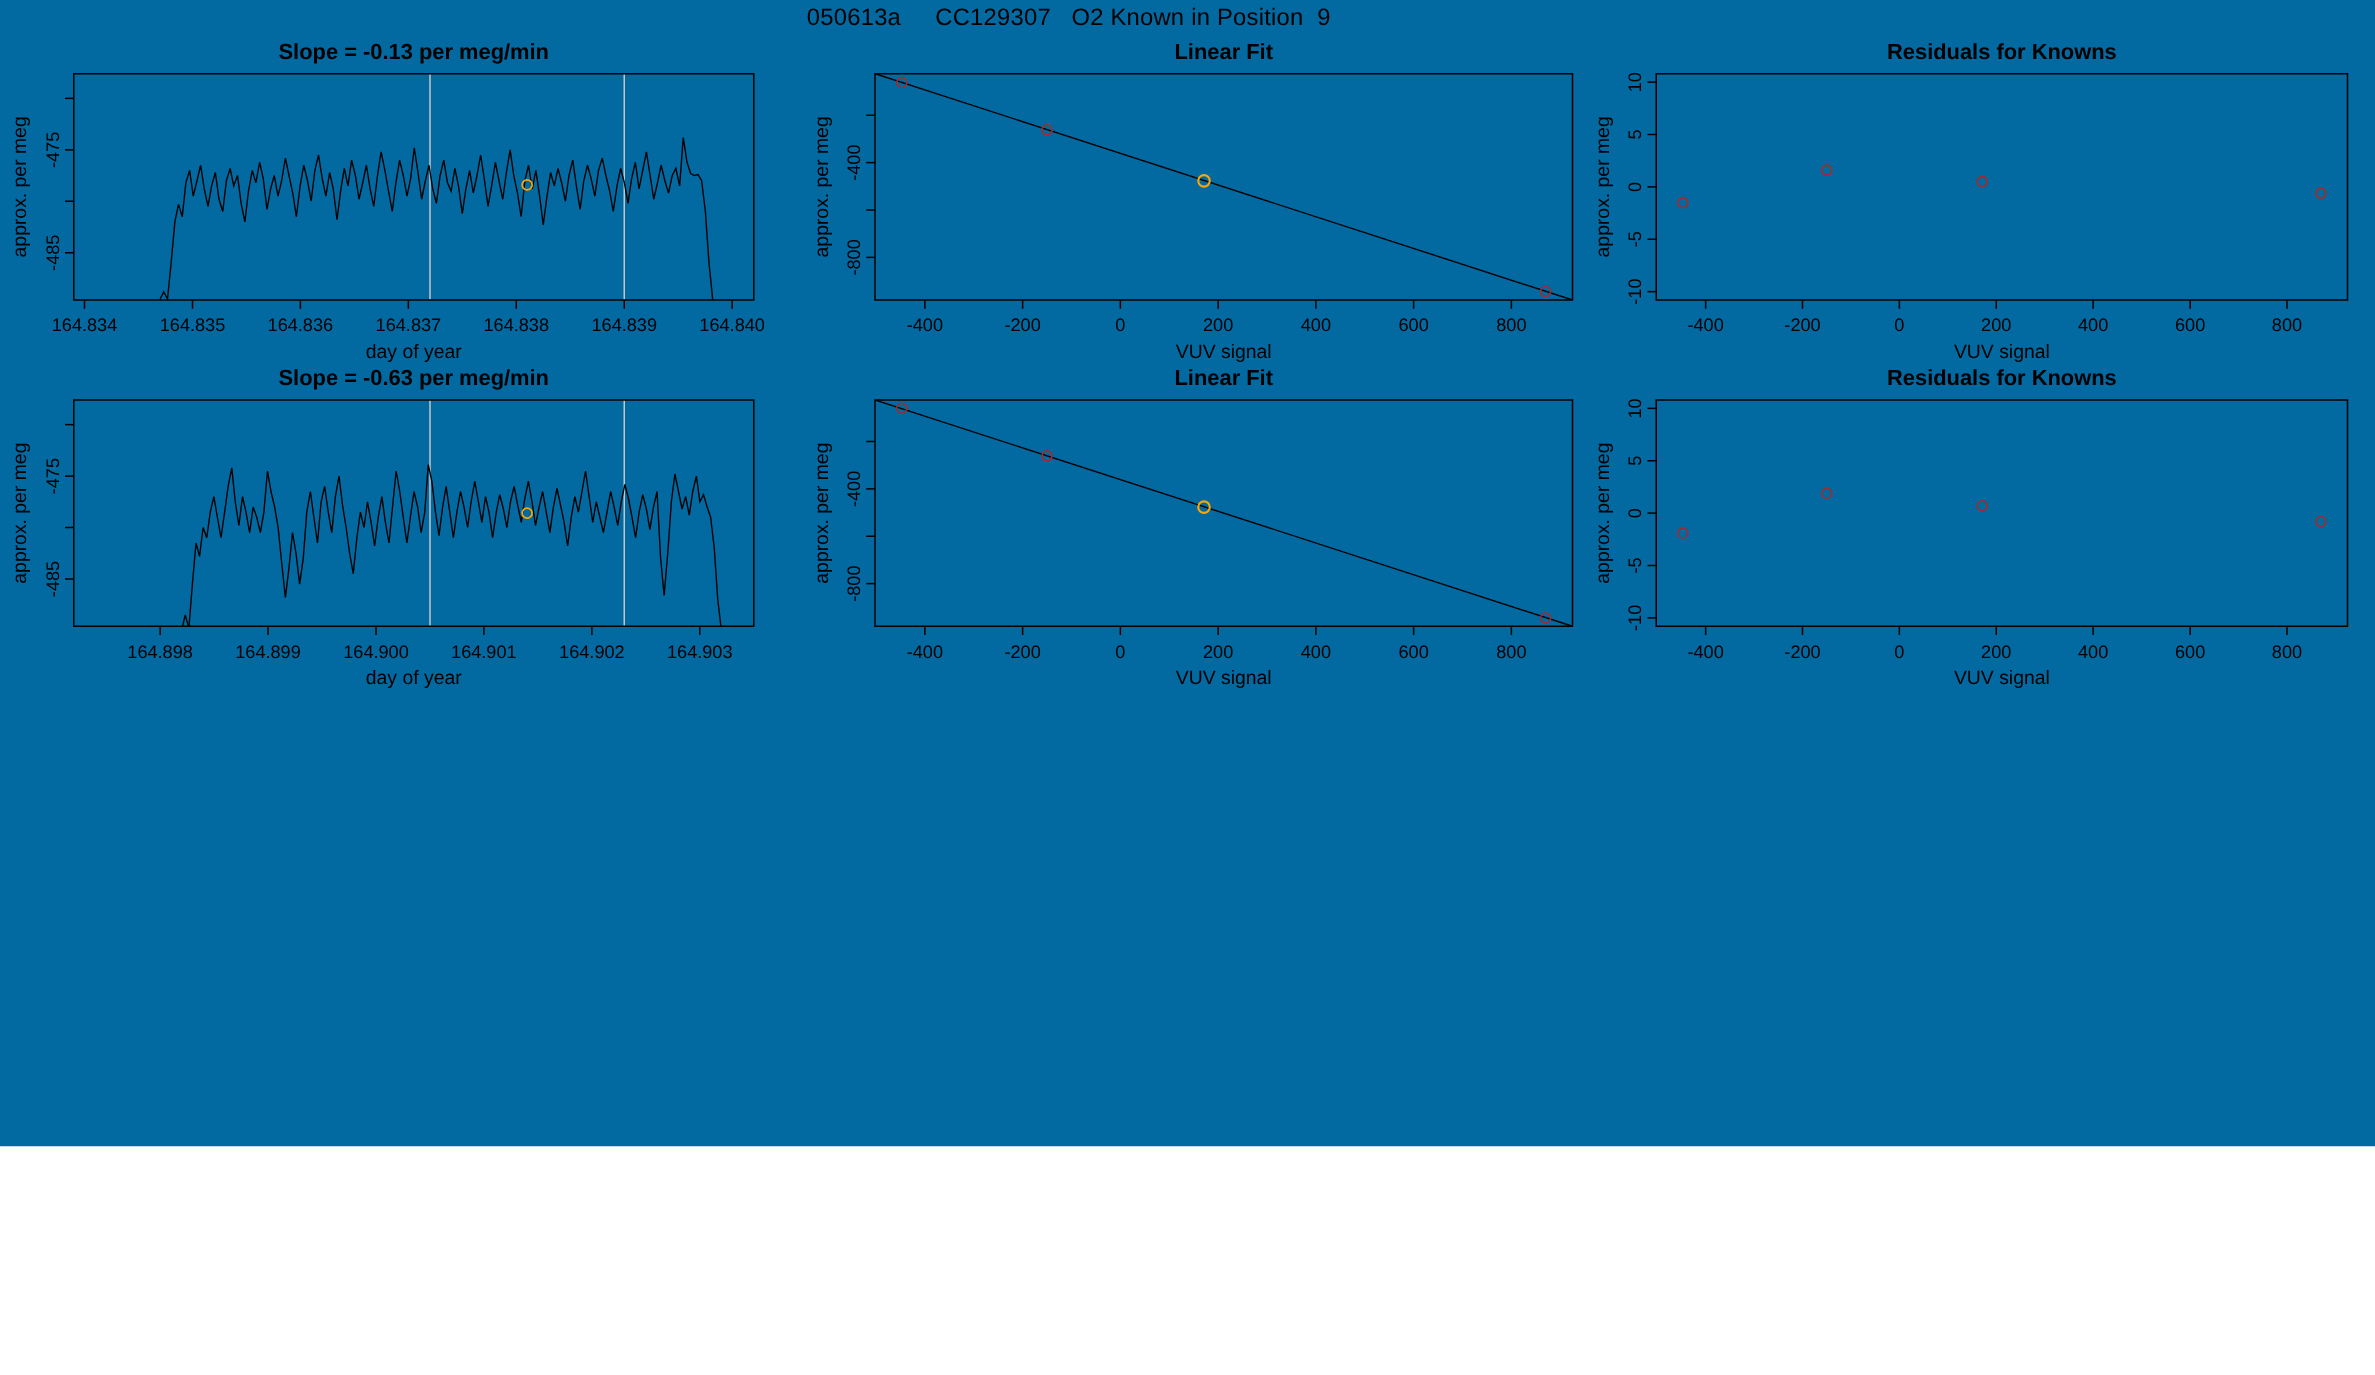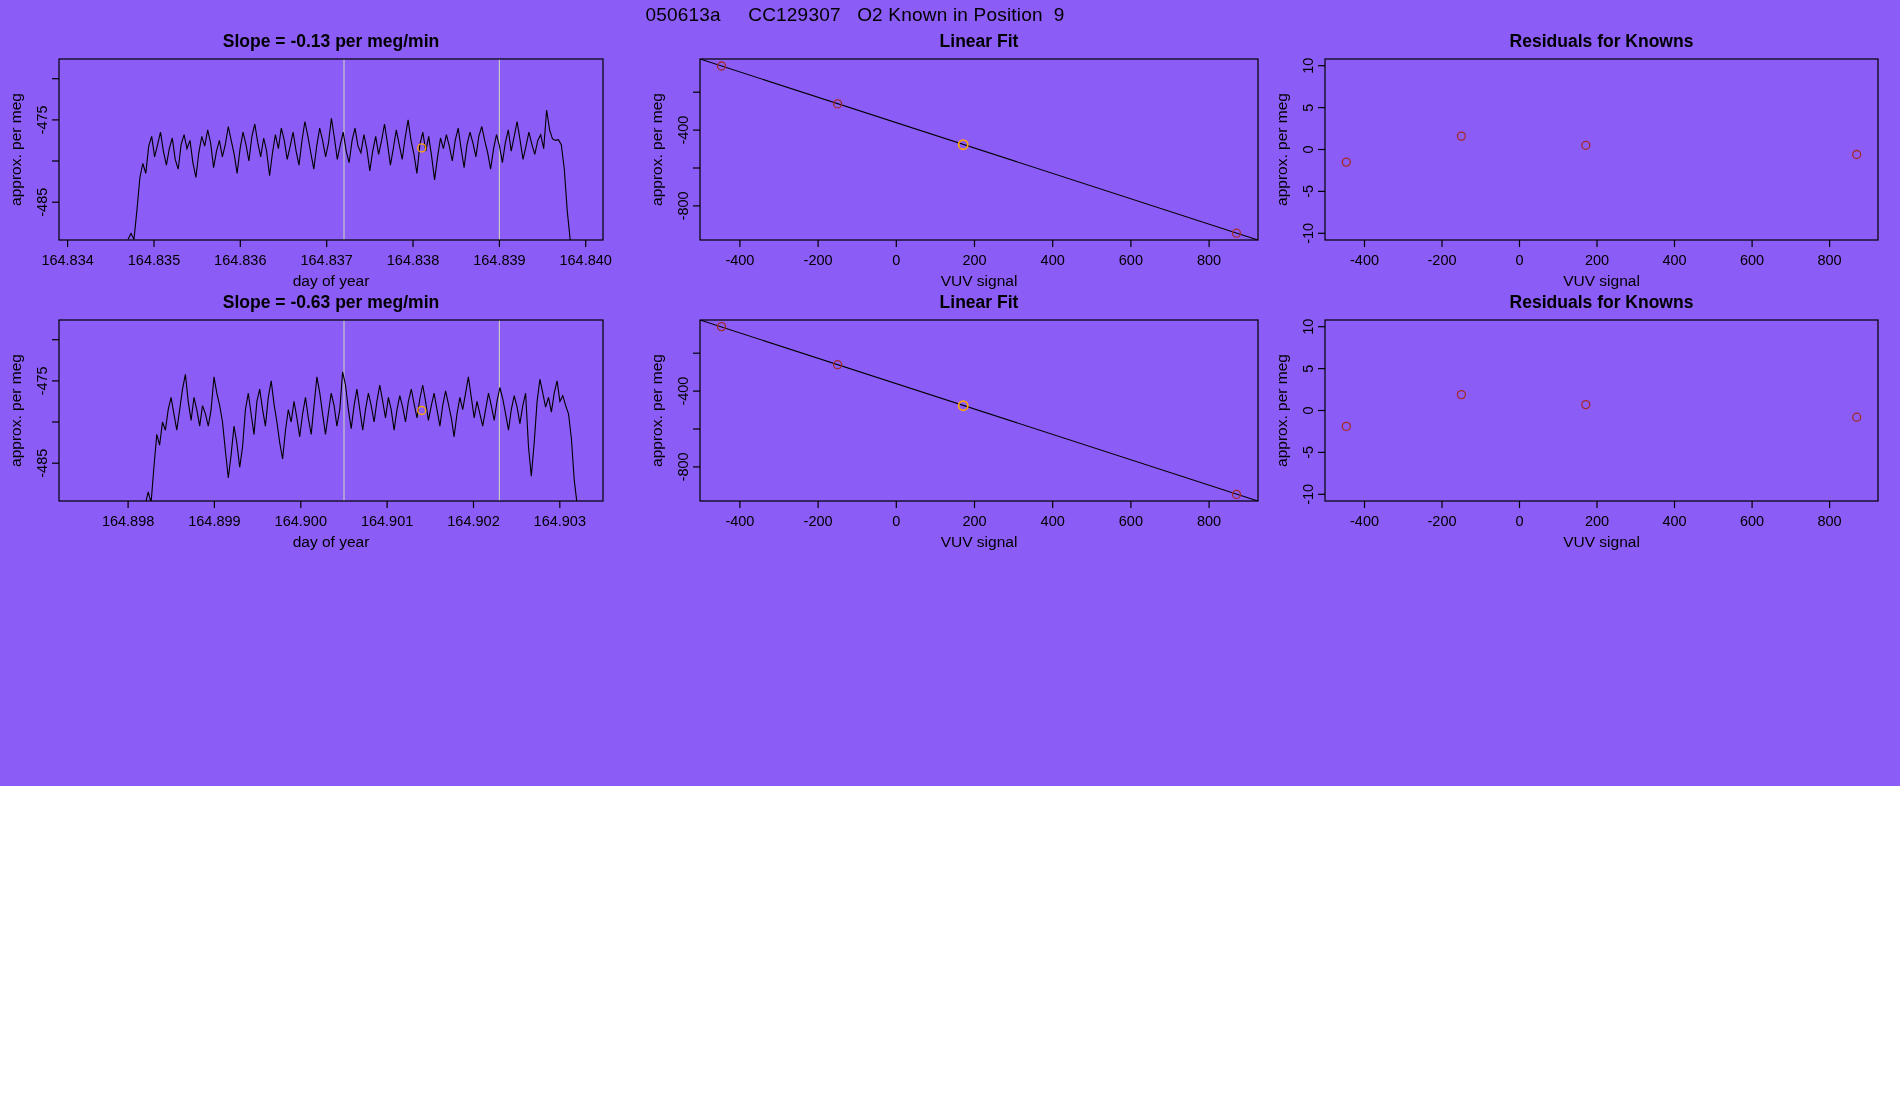"050613a CC129307 O2 Known in" #page { background: #8b5cf6 -> #0369a1; height: 786px -> 917px }
